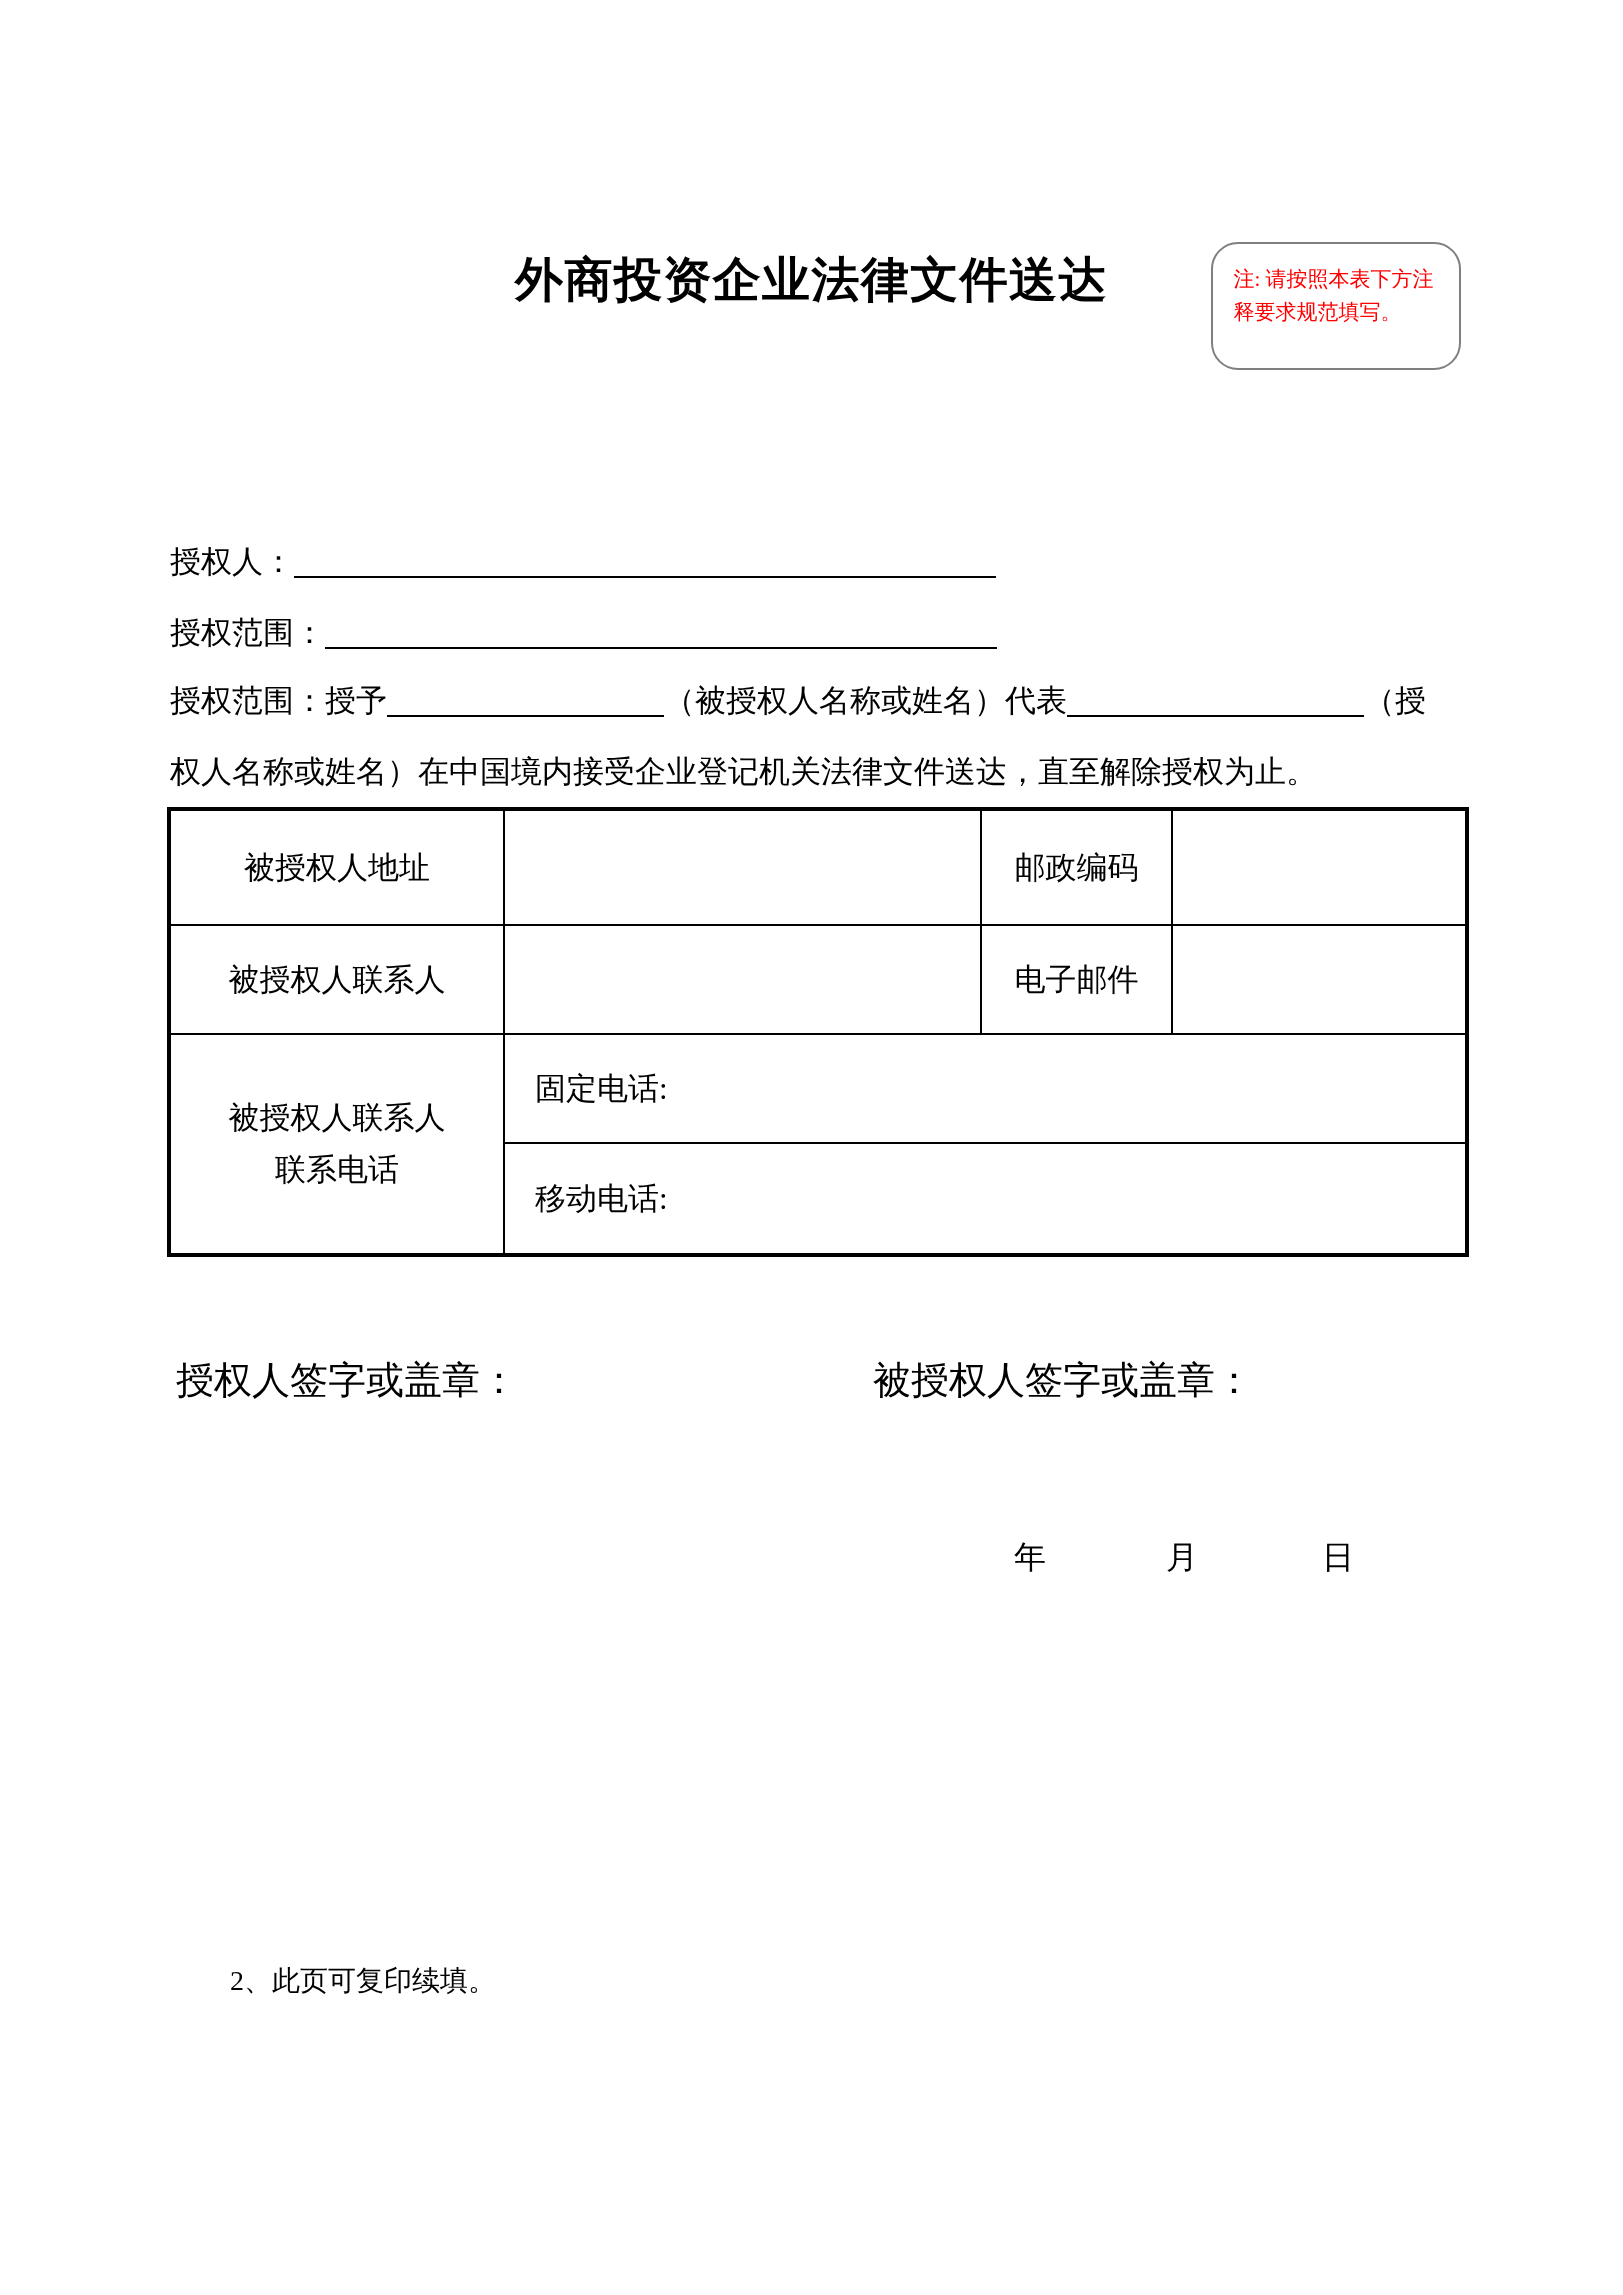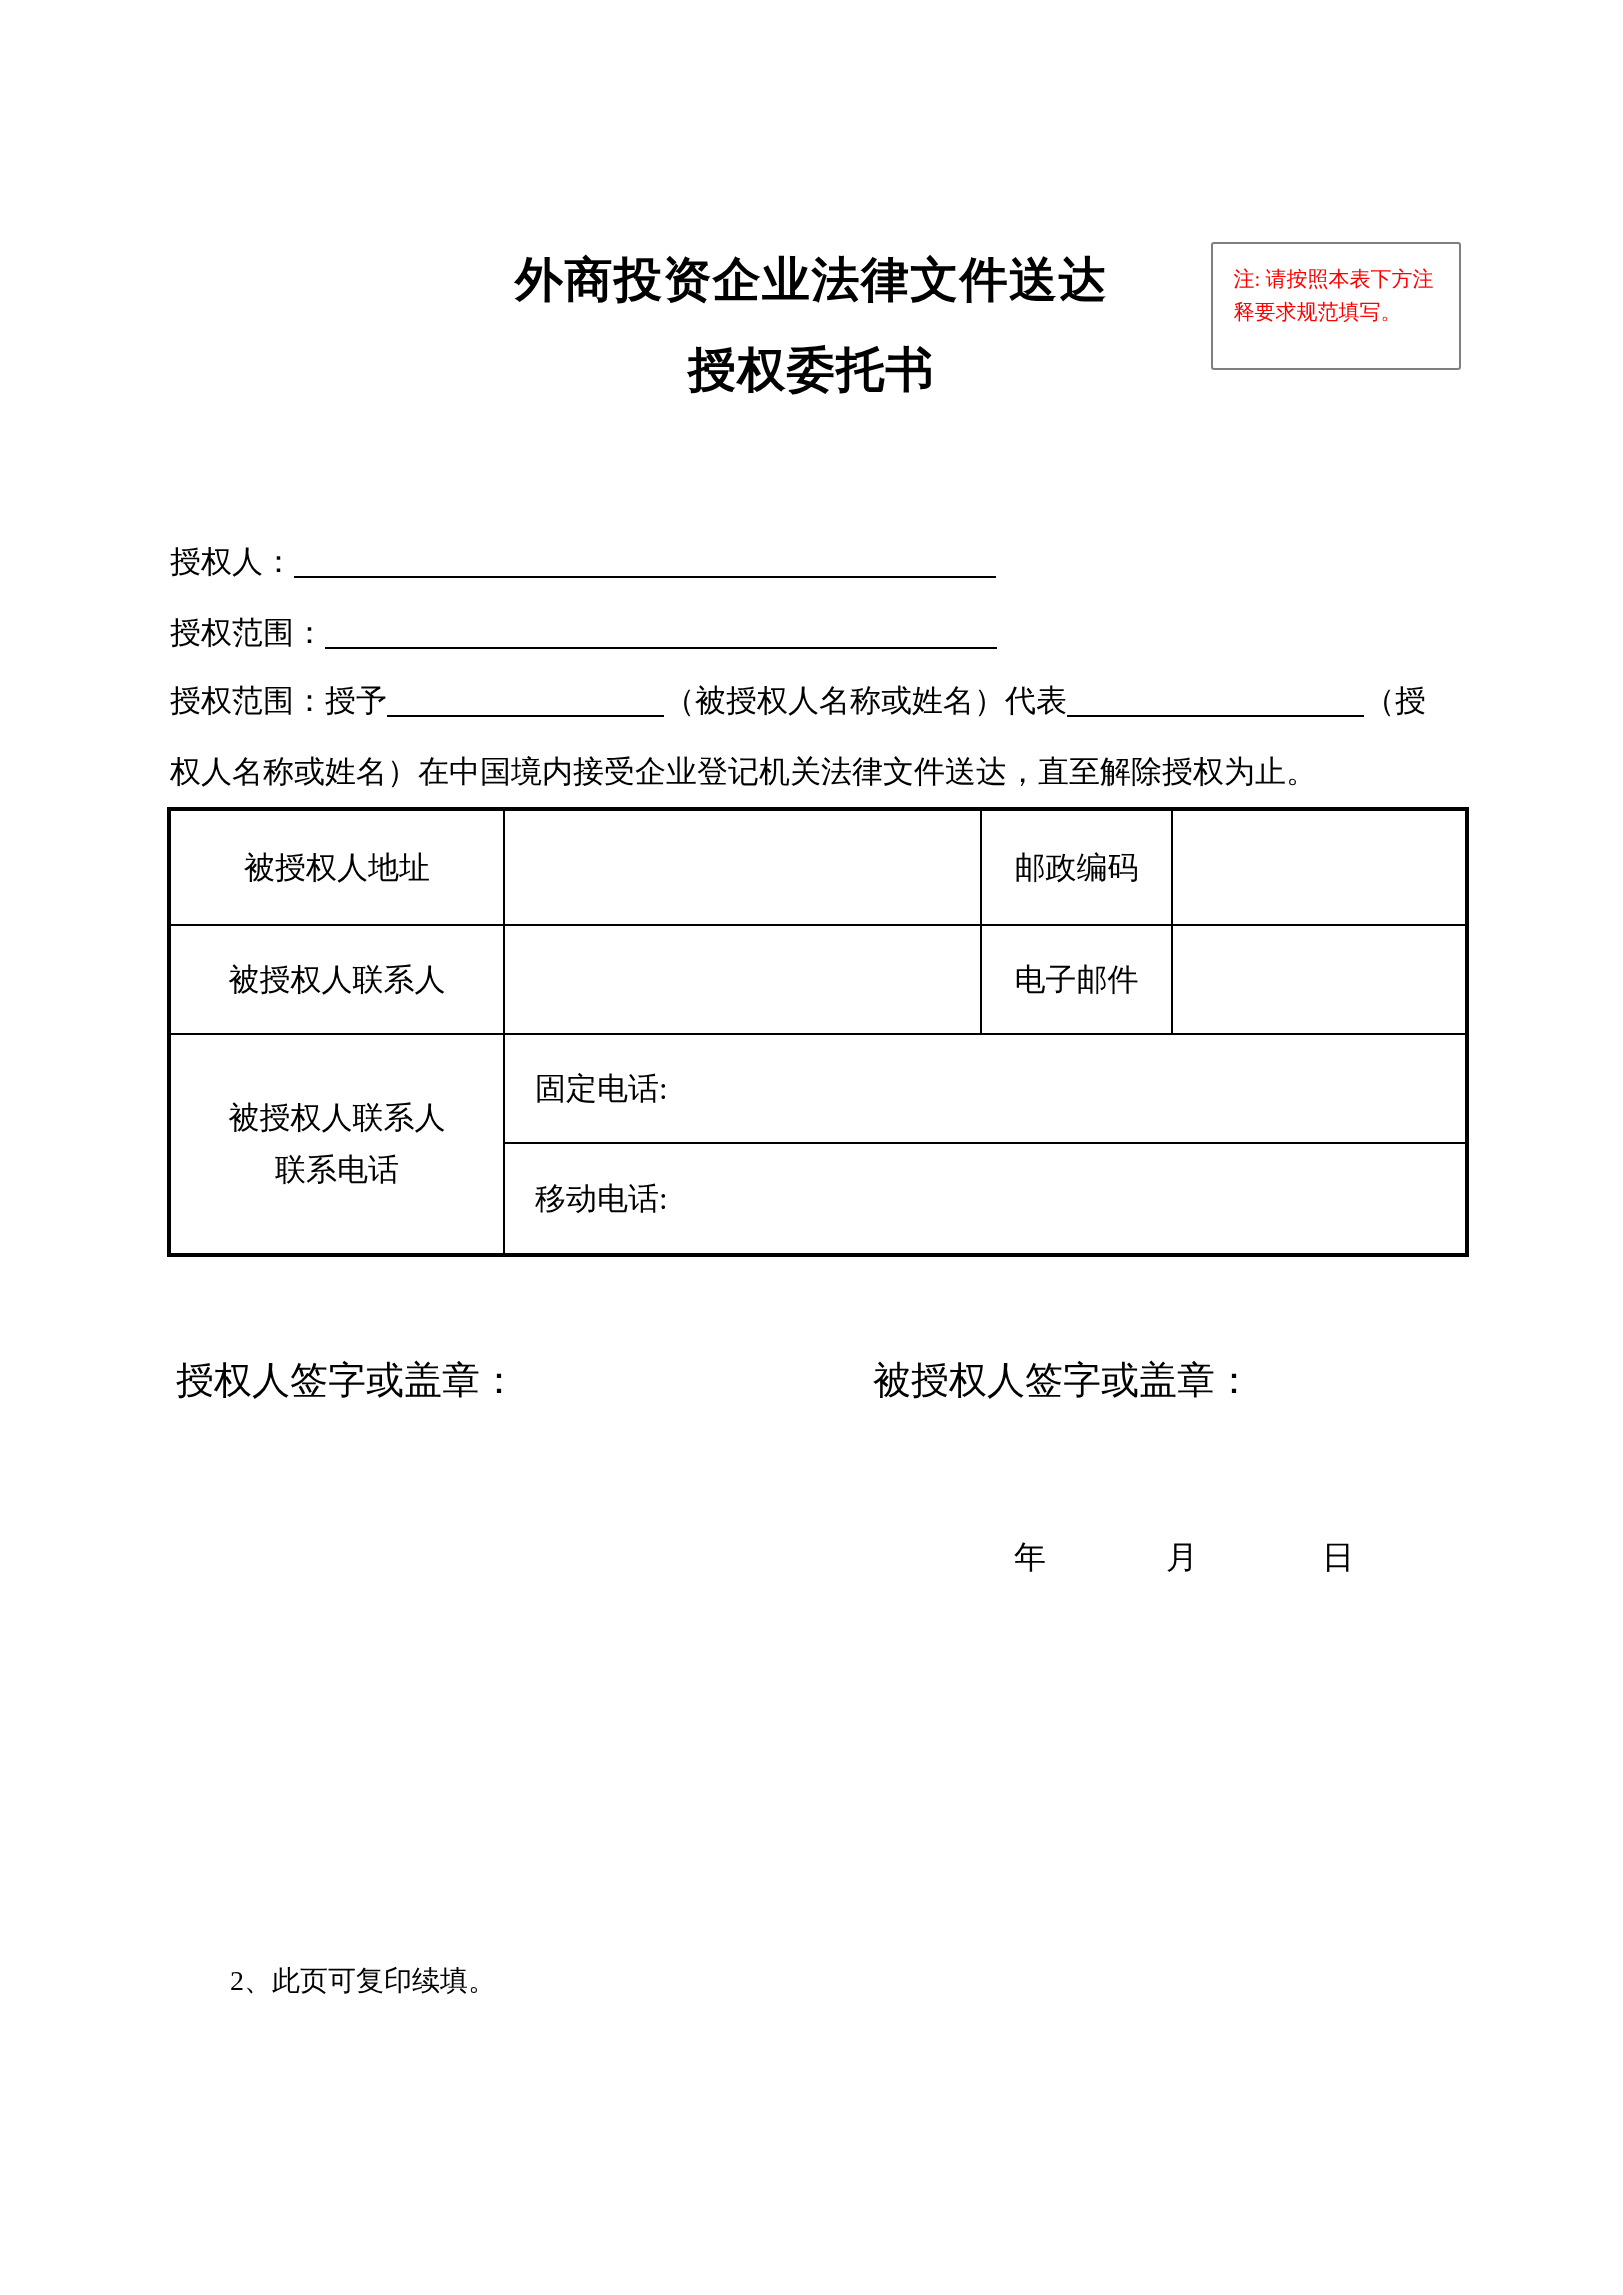"注: 请按照本表下方注释要求规范填写。" .note-box { border-radius: 3px -> 27px }
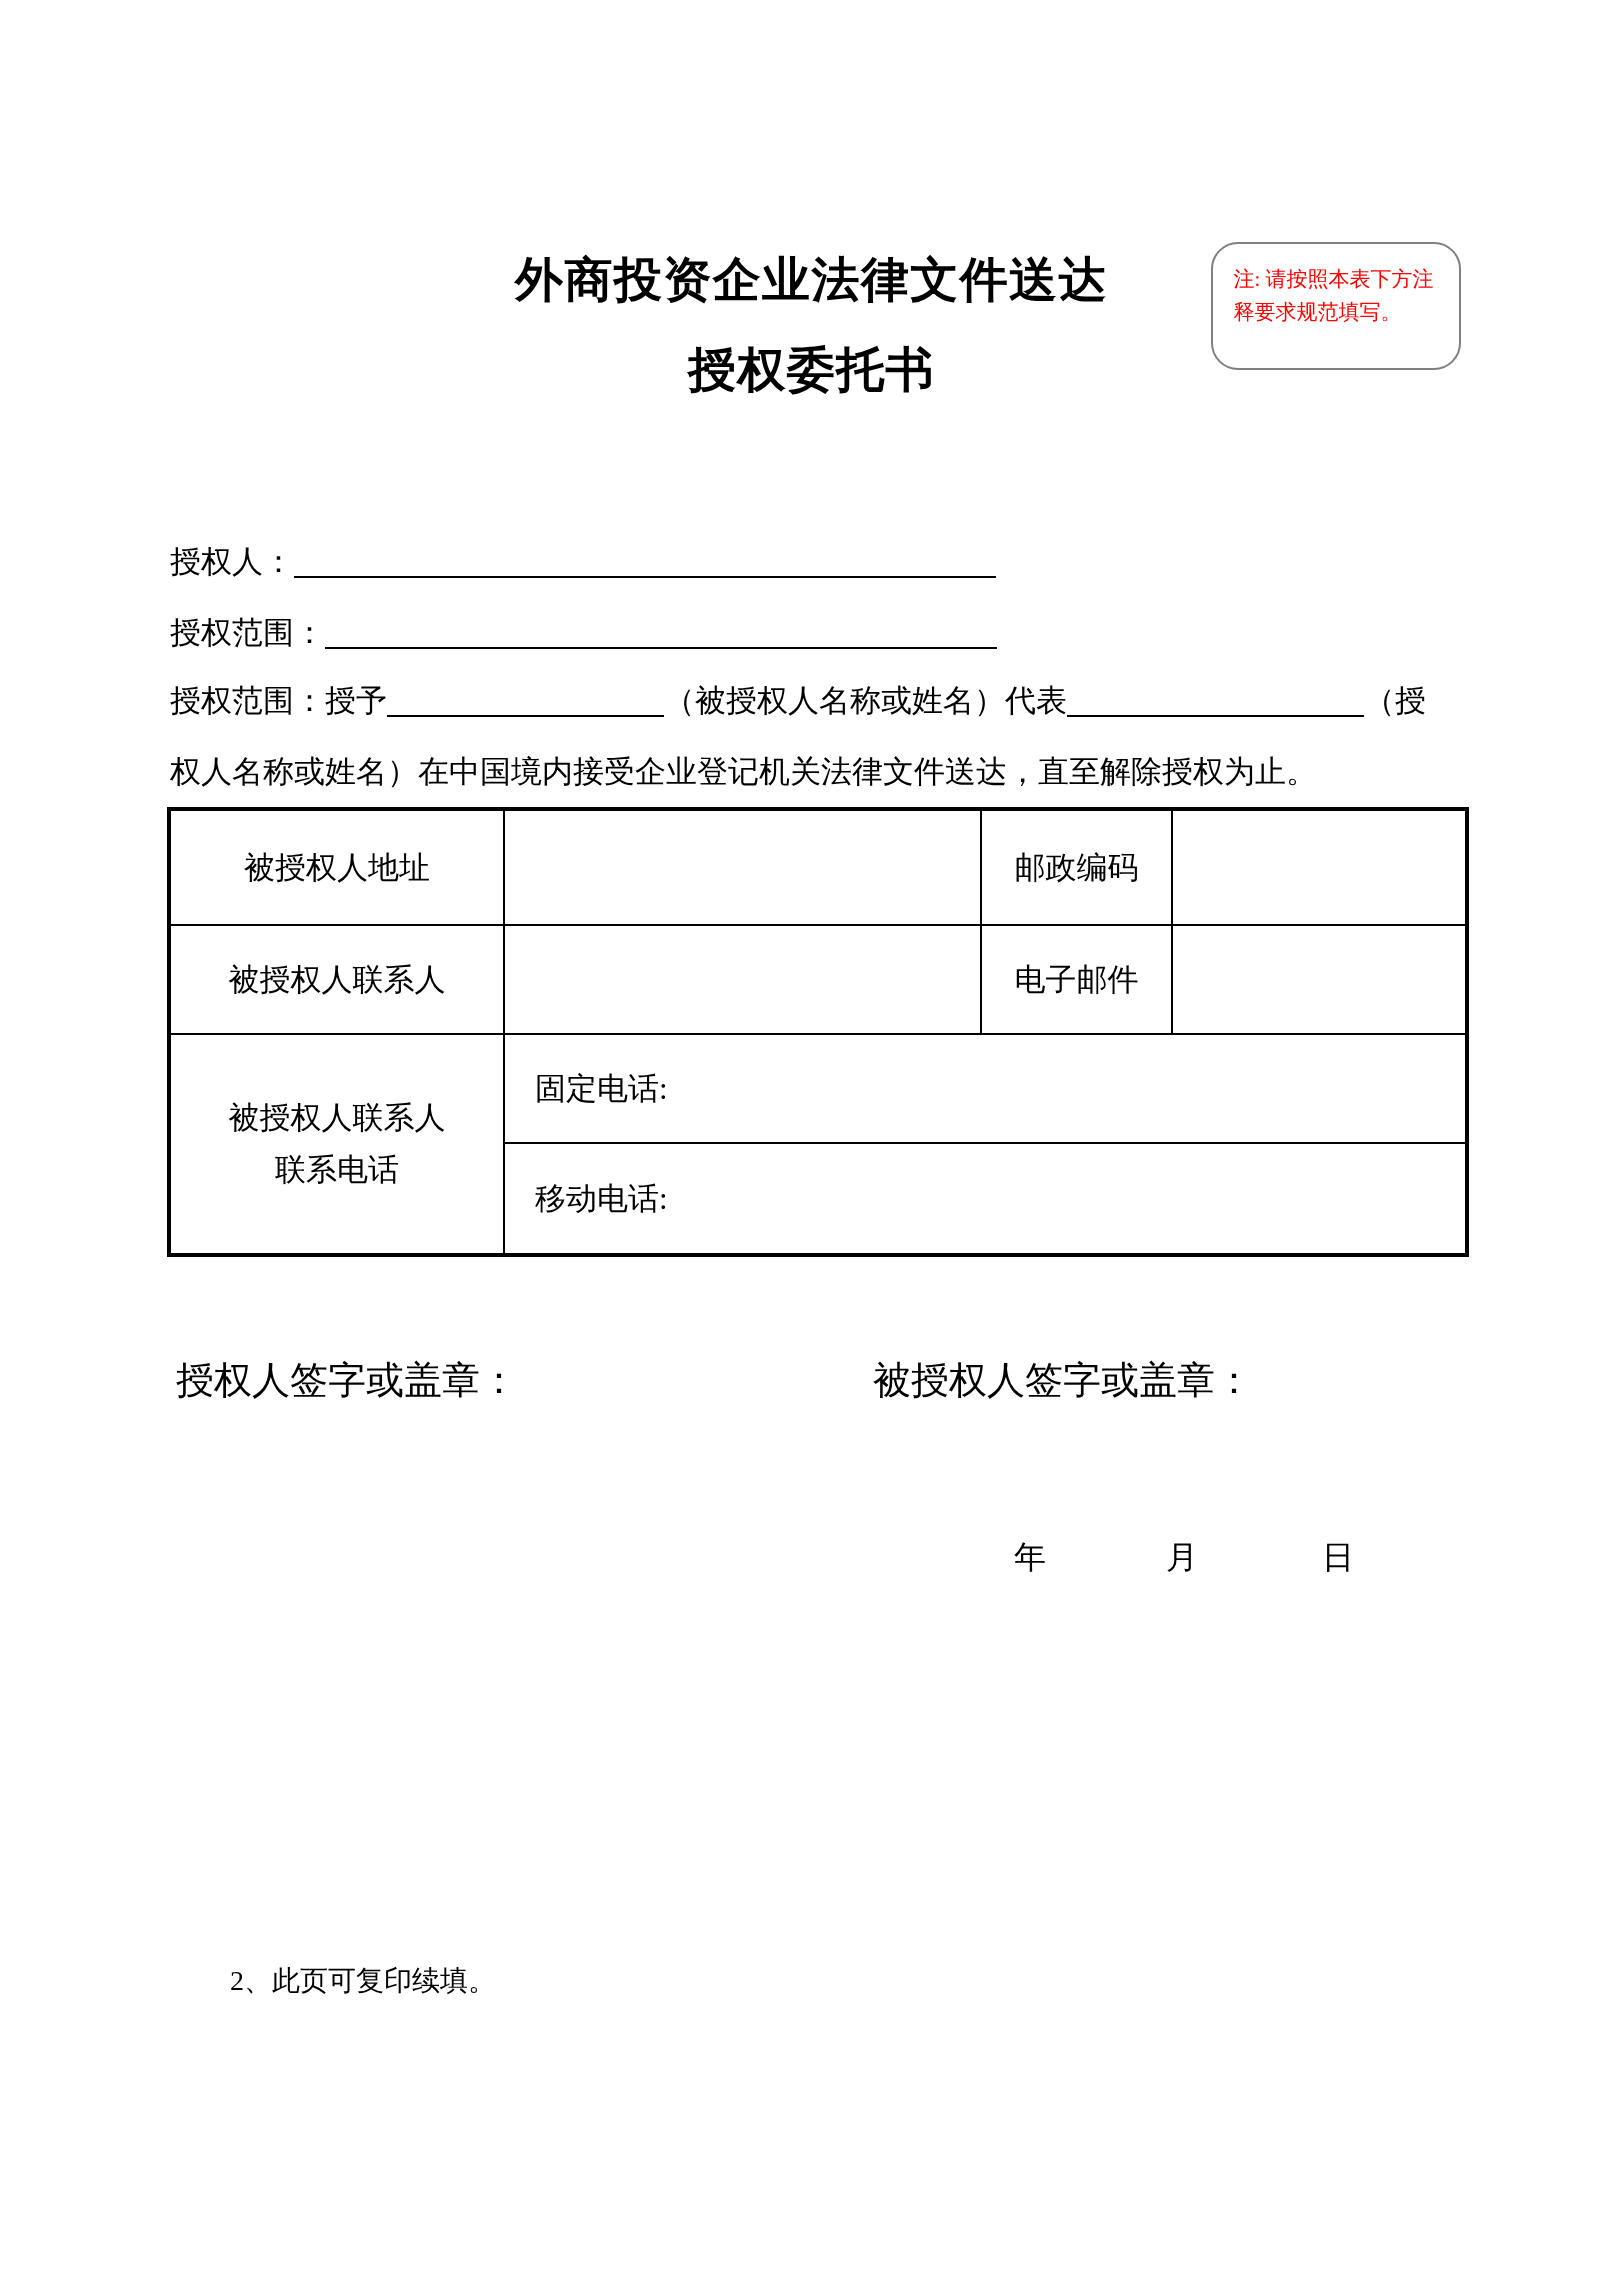"授权委托书" div { html: <div>授权委托书</div> -> none }
